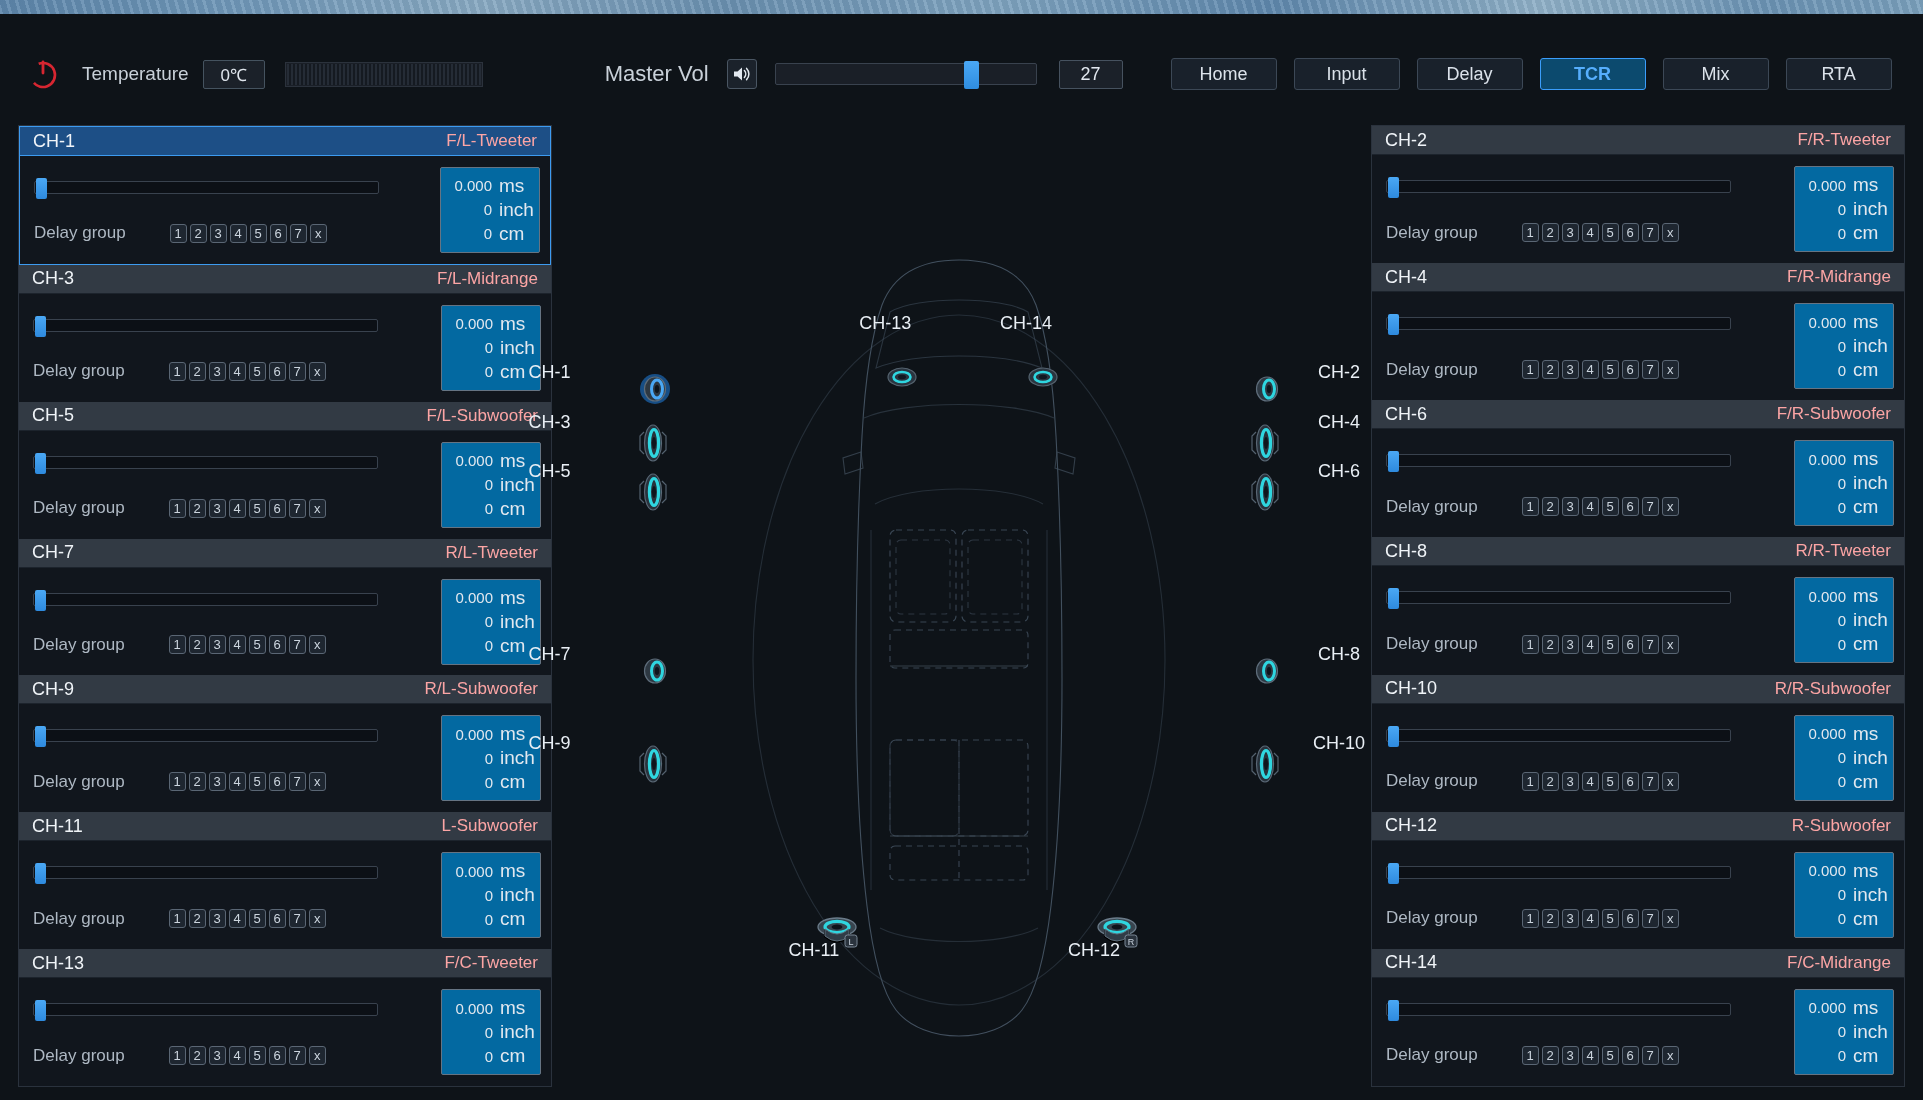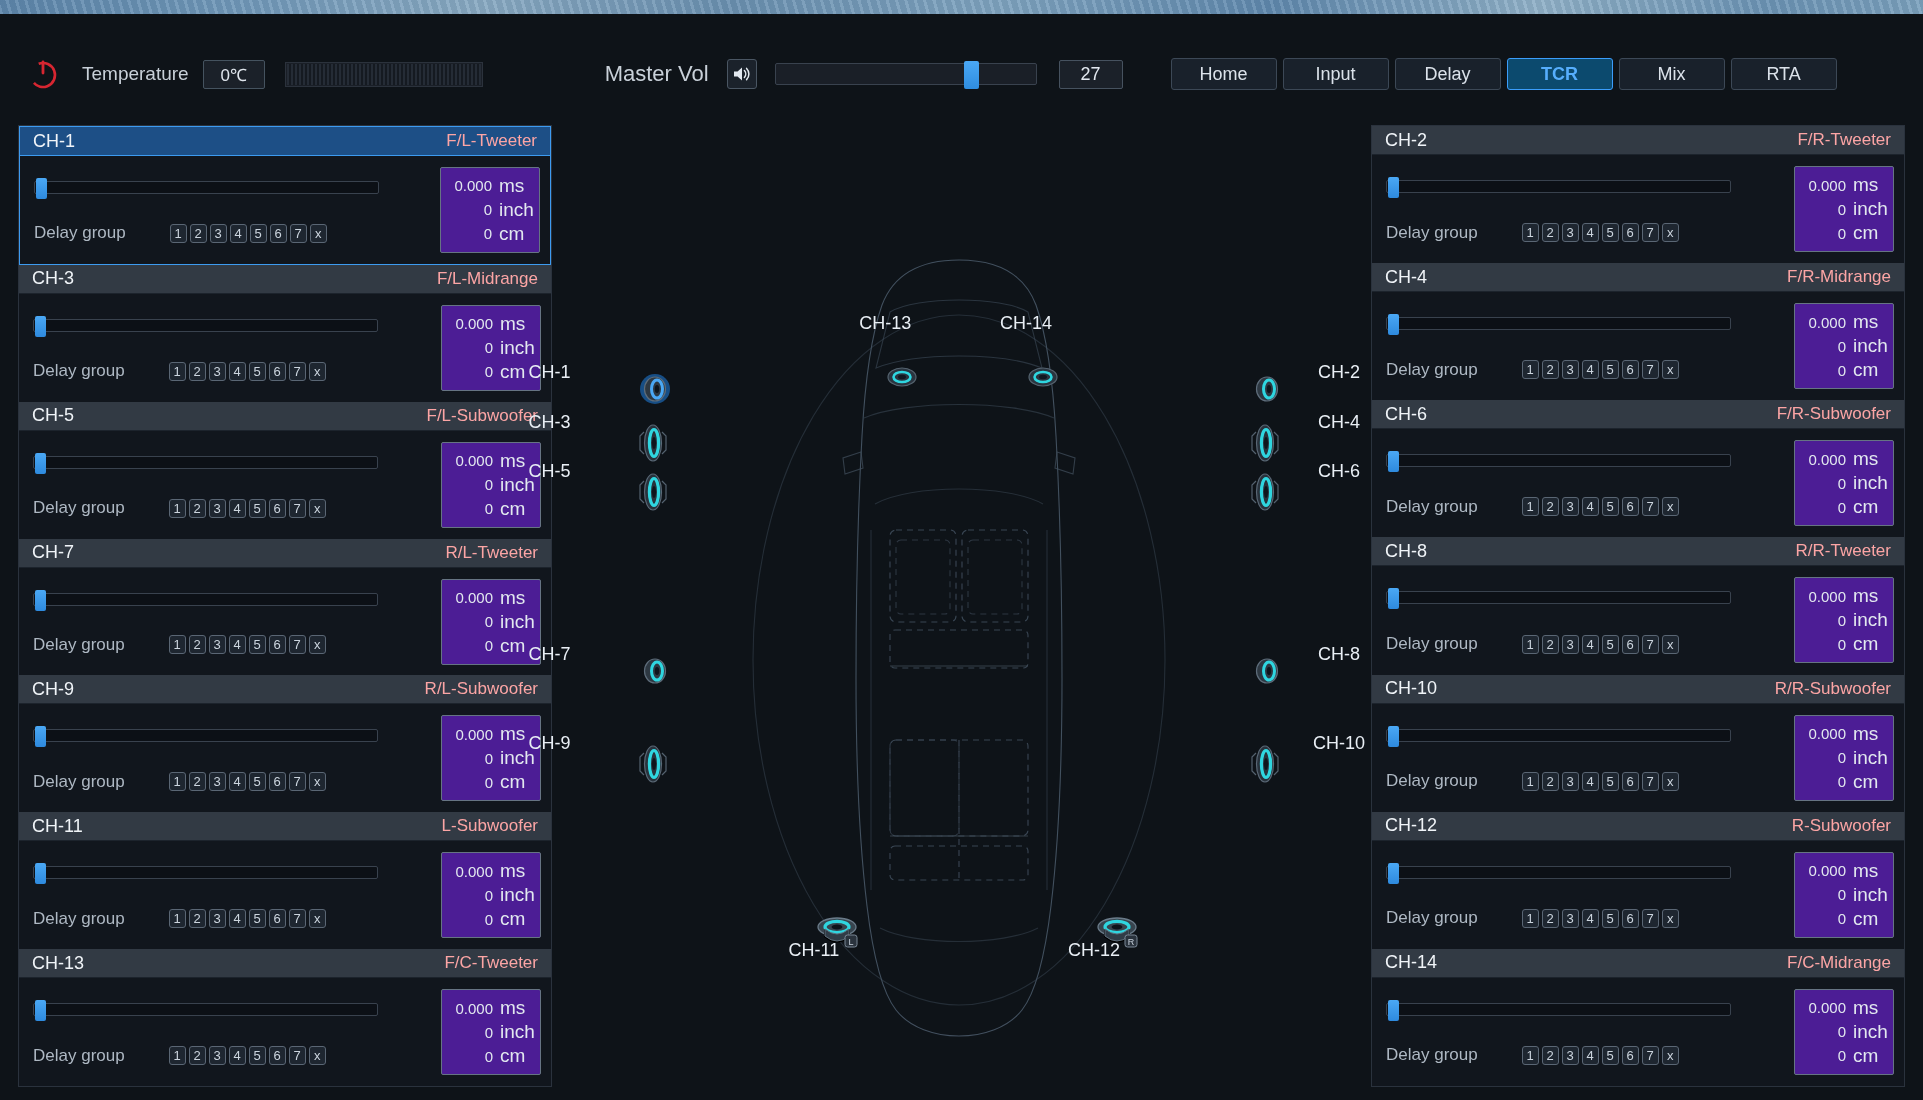"Home" .navtabs { gap: 6px -> 17px }
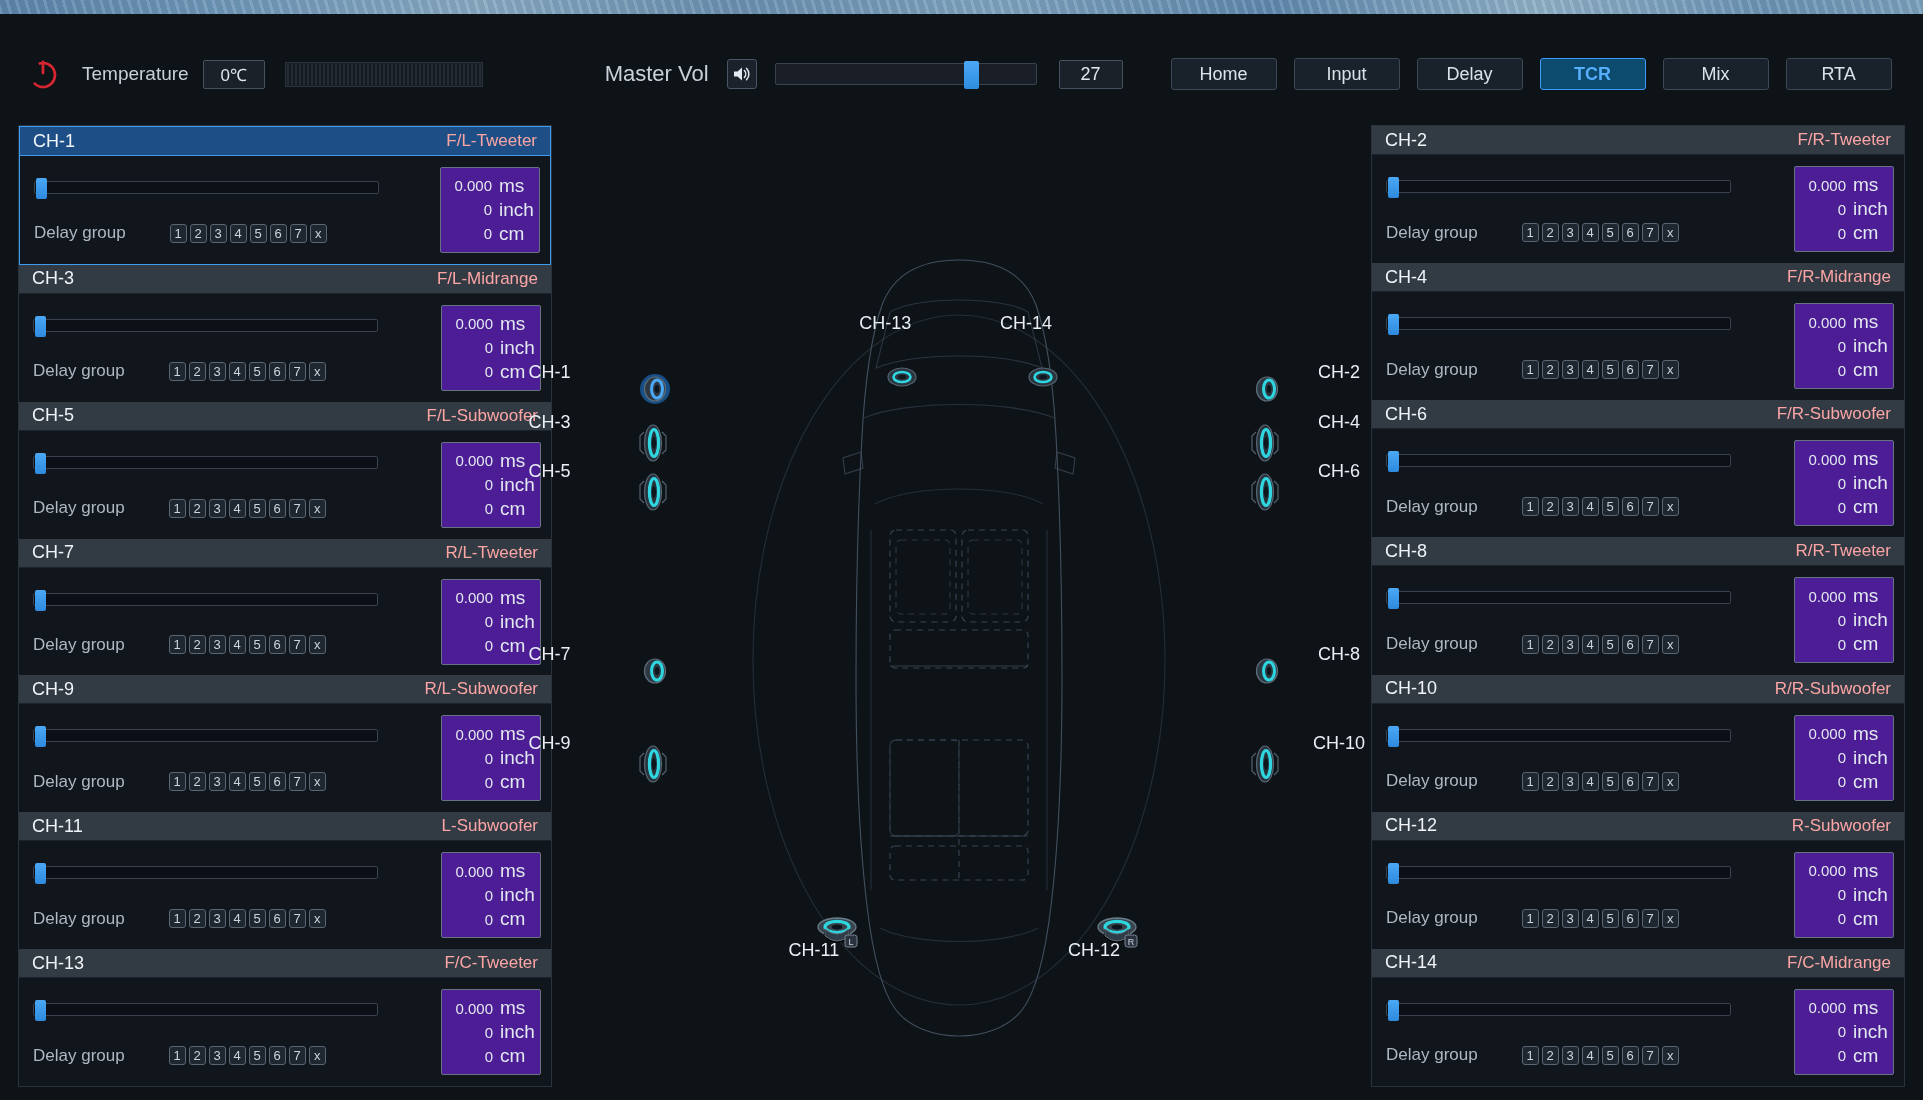"0.000" .readout { background: #4c1d95 -> #0369a1 }
